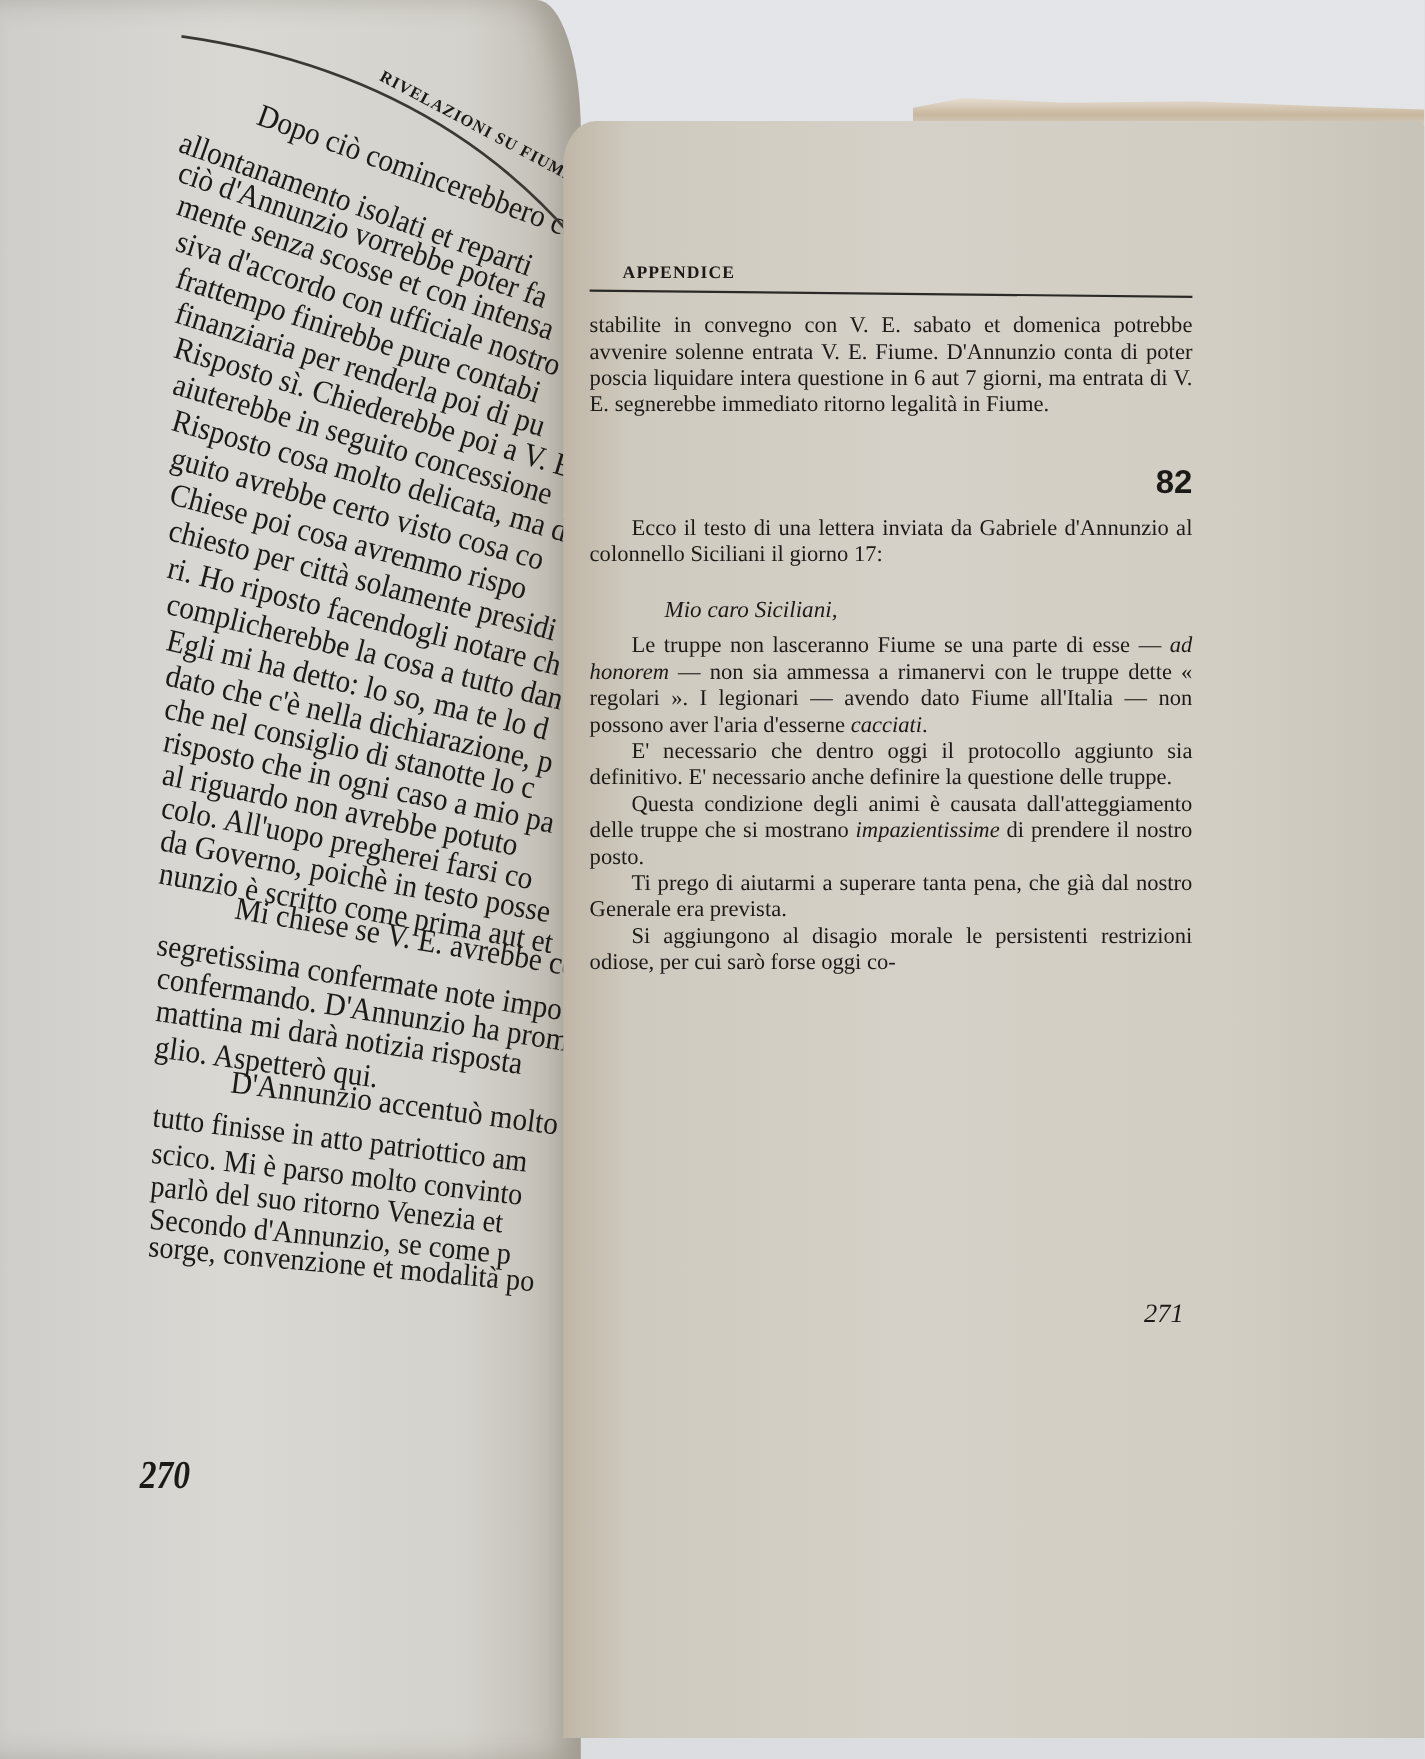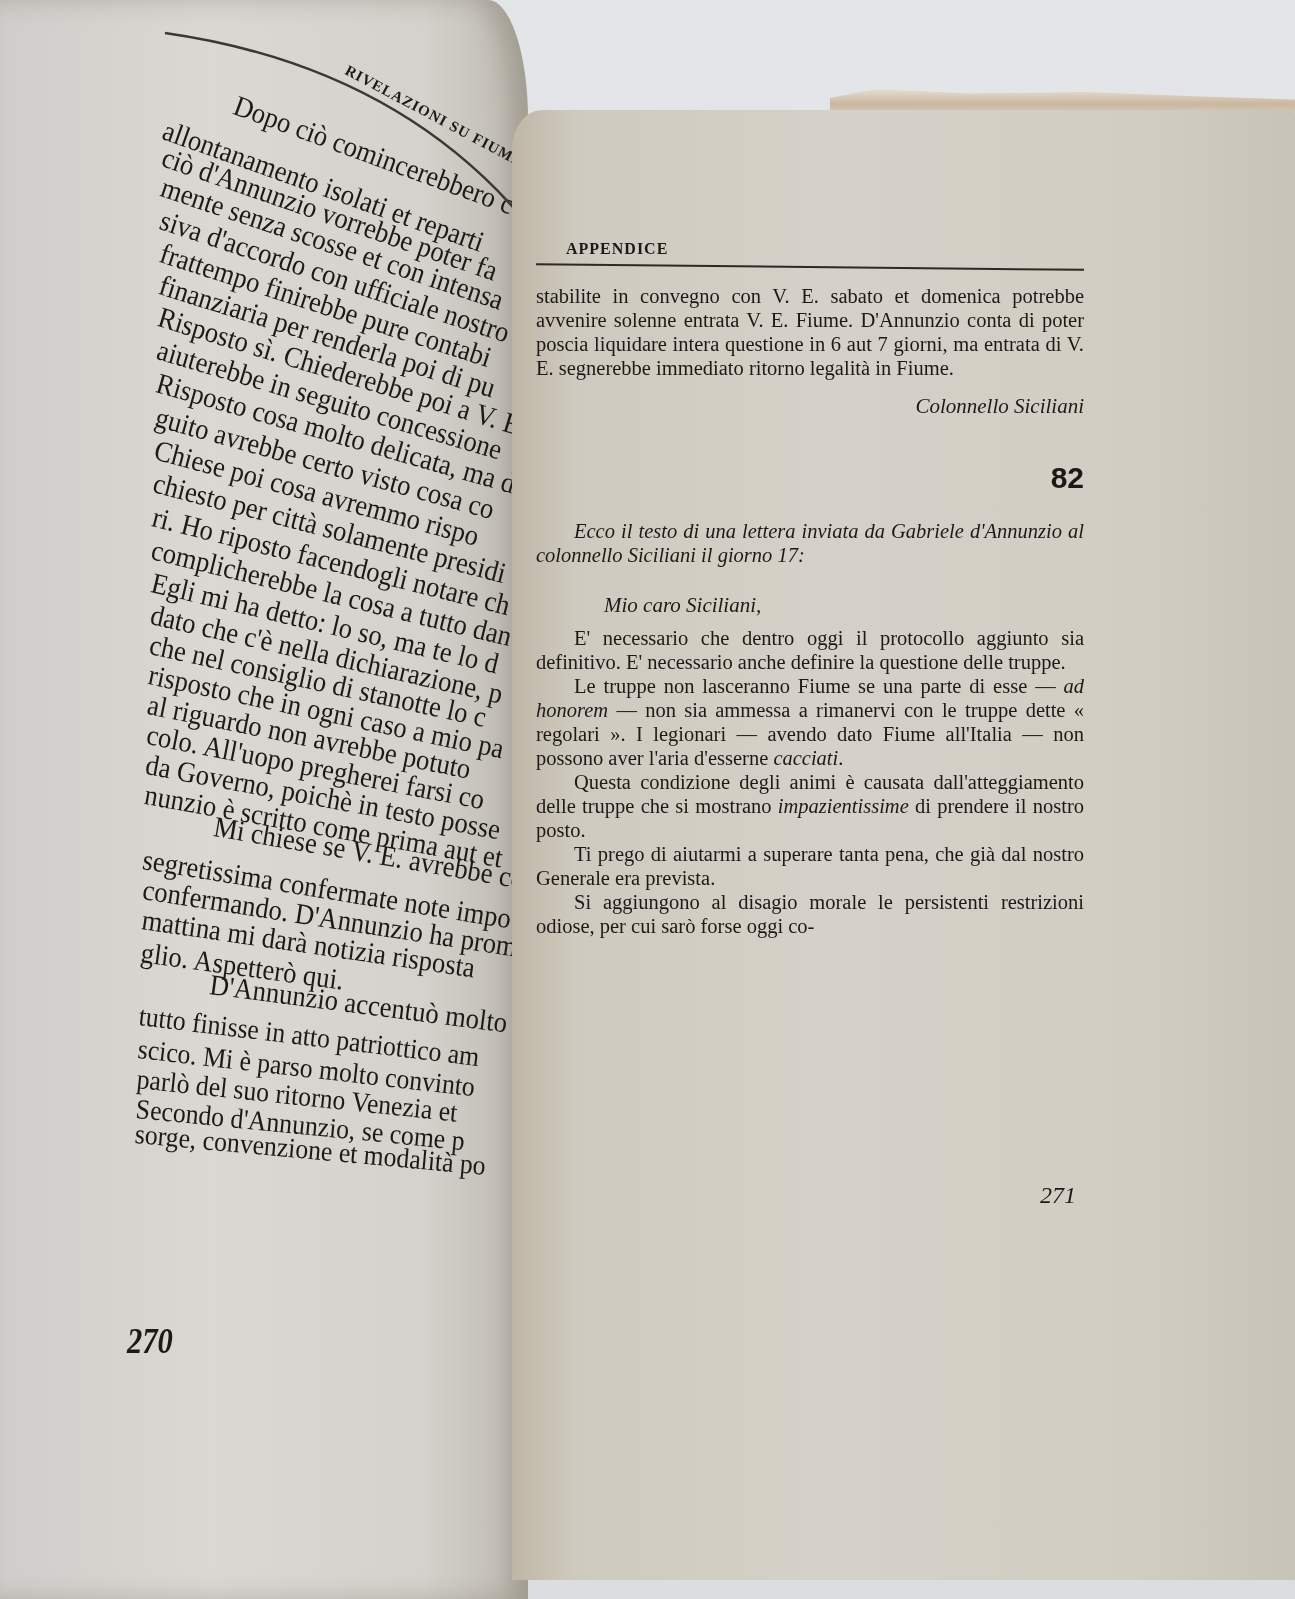"Colonnello Siciliani" div.signature { html: <div>Colonnello Siciliani</div> -> none }
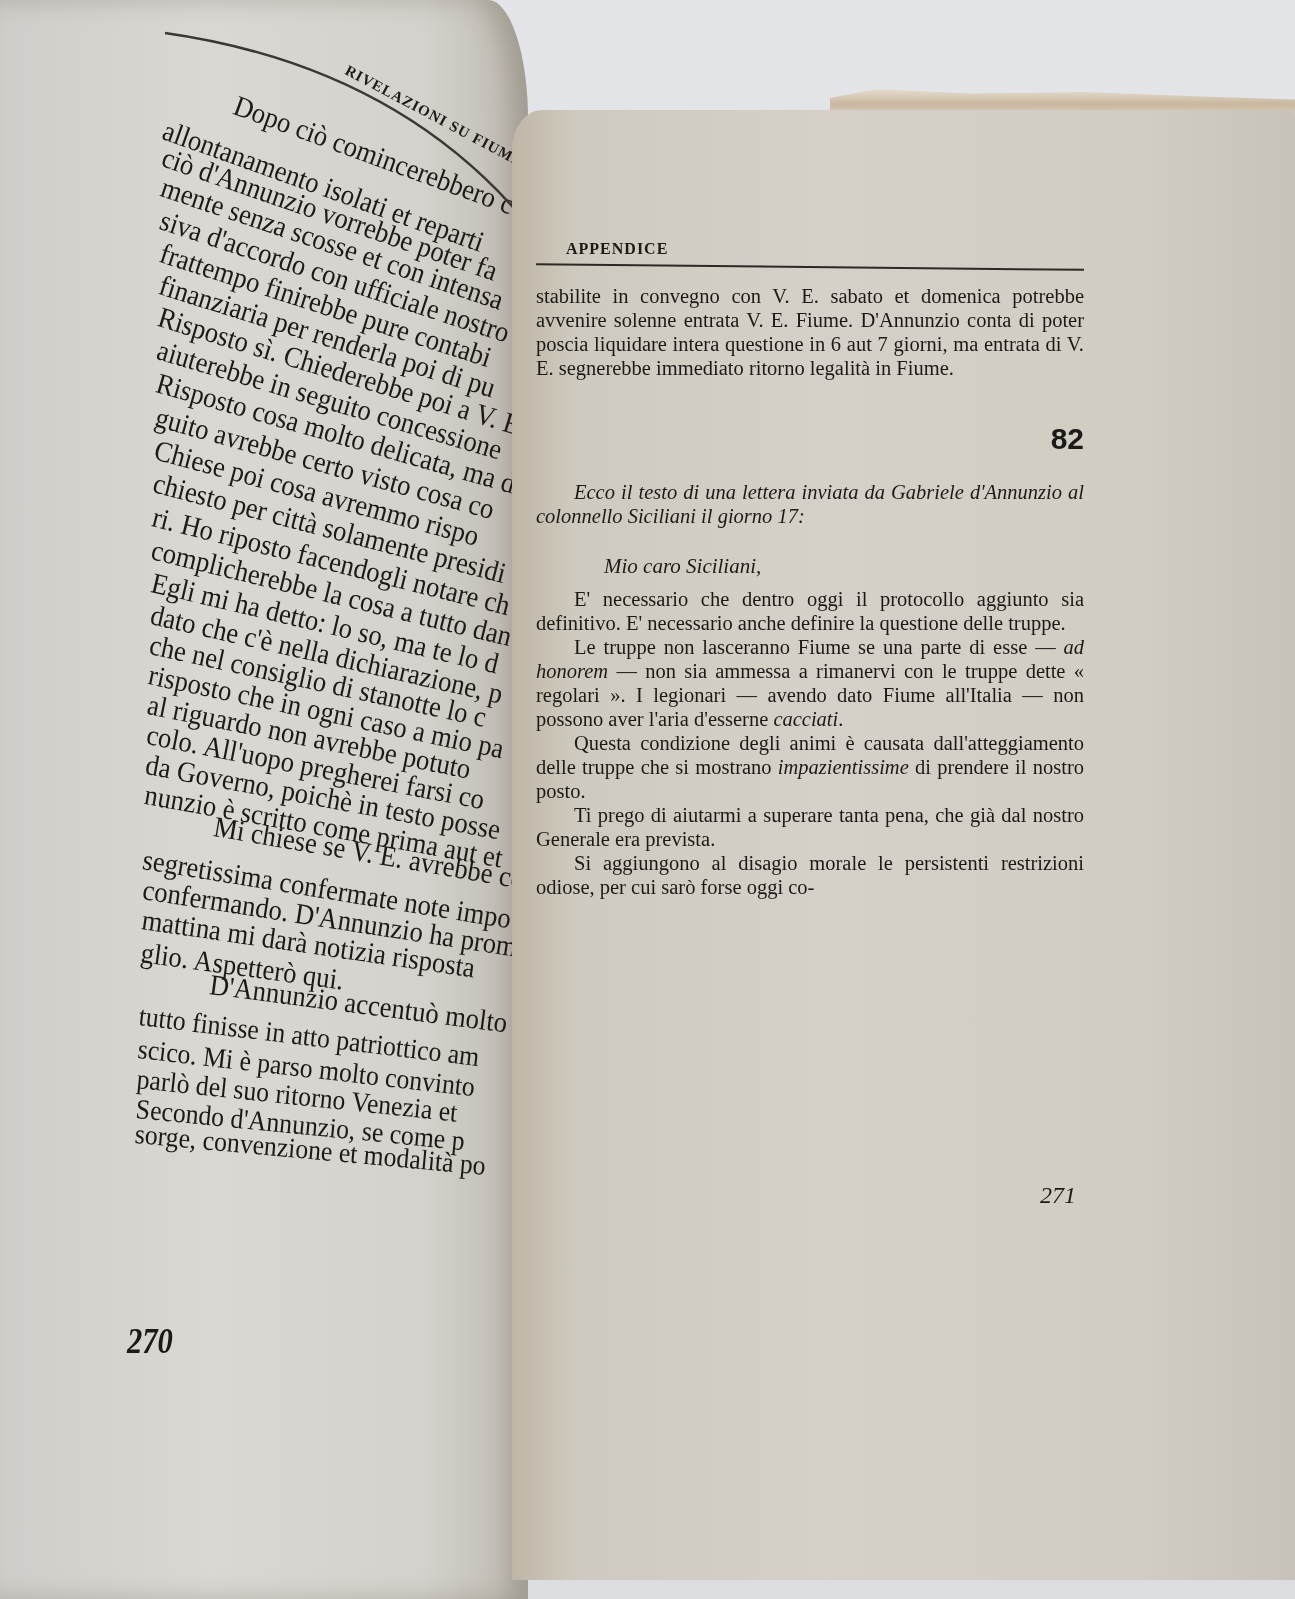"Ecco il testo di una" .intro { font-style: italic -> none; margin-top: 24px -> 12px }
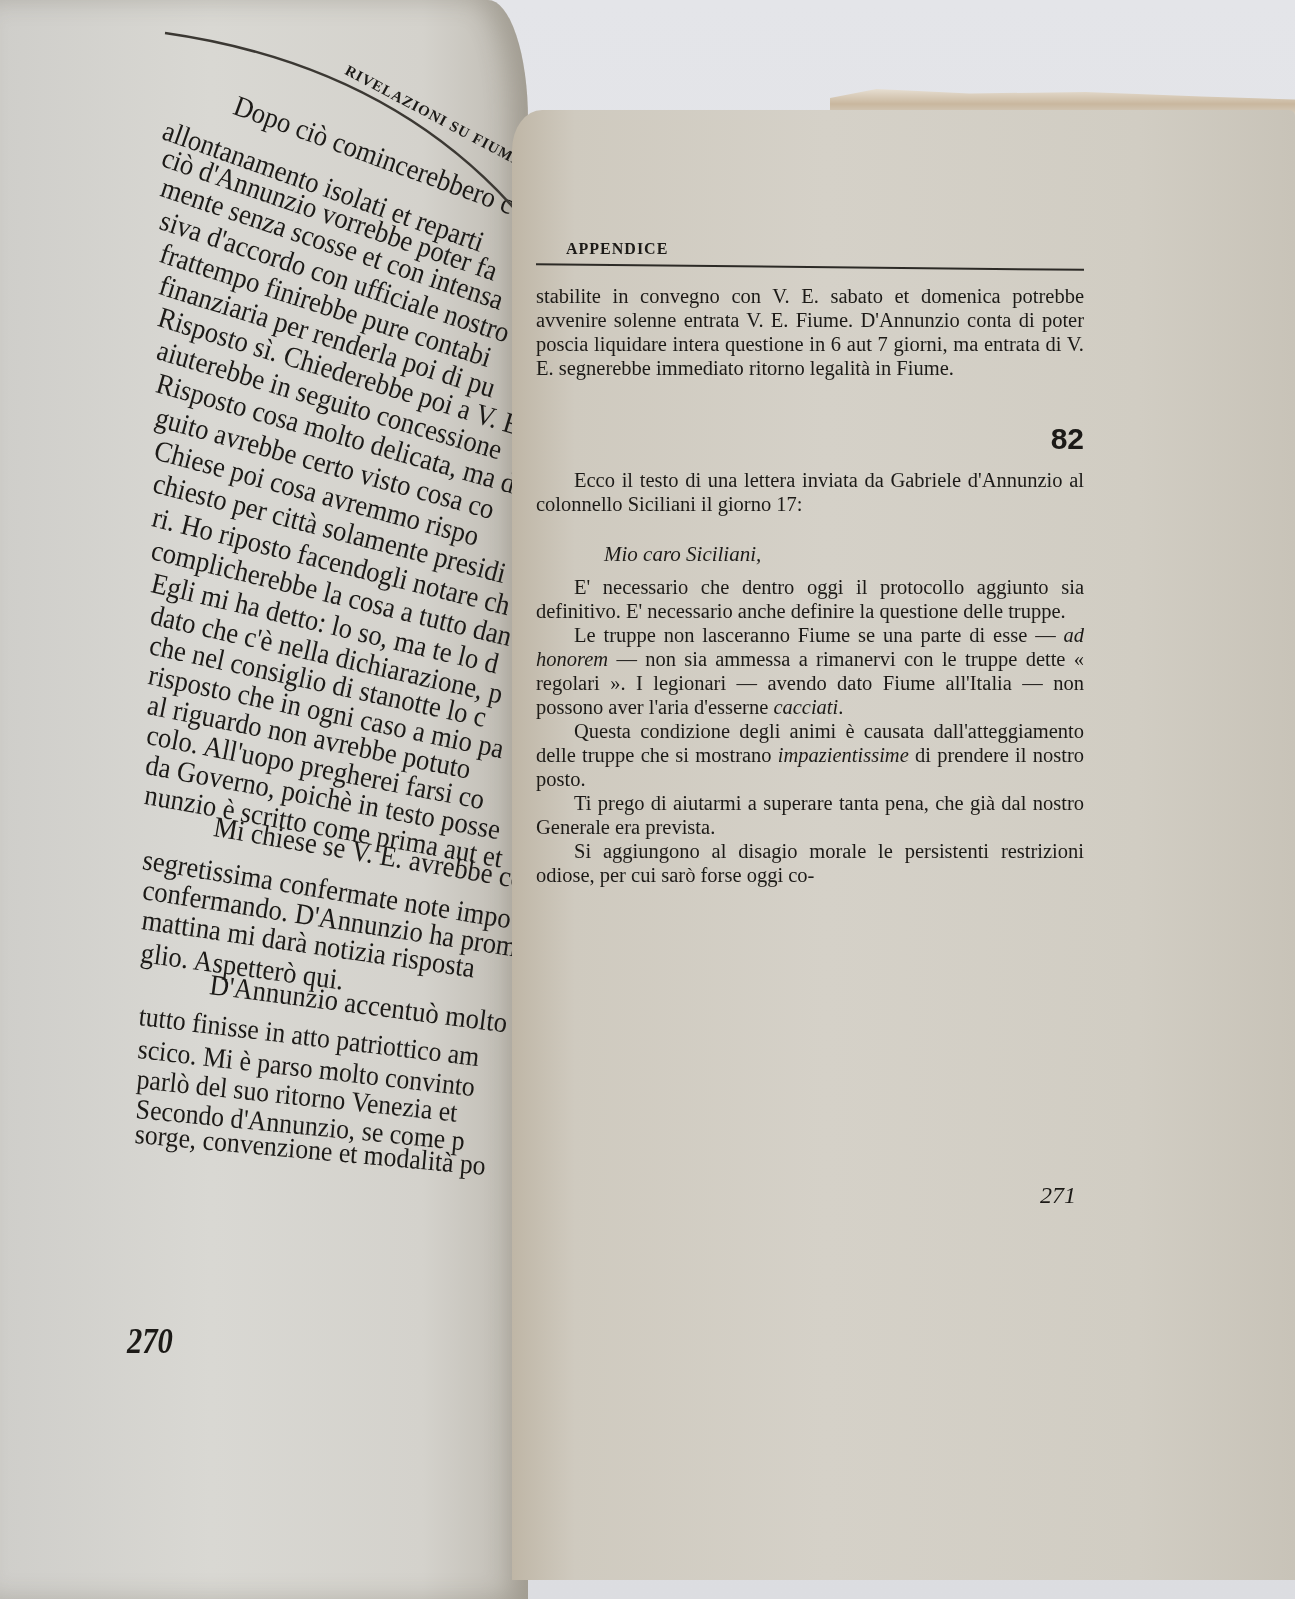"E' necessario che dentro oggi" p.para { order: before "Le truppe non lasceranno Fiume" -> after "Le truppe non lasceranno Fiume" }
